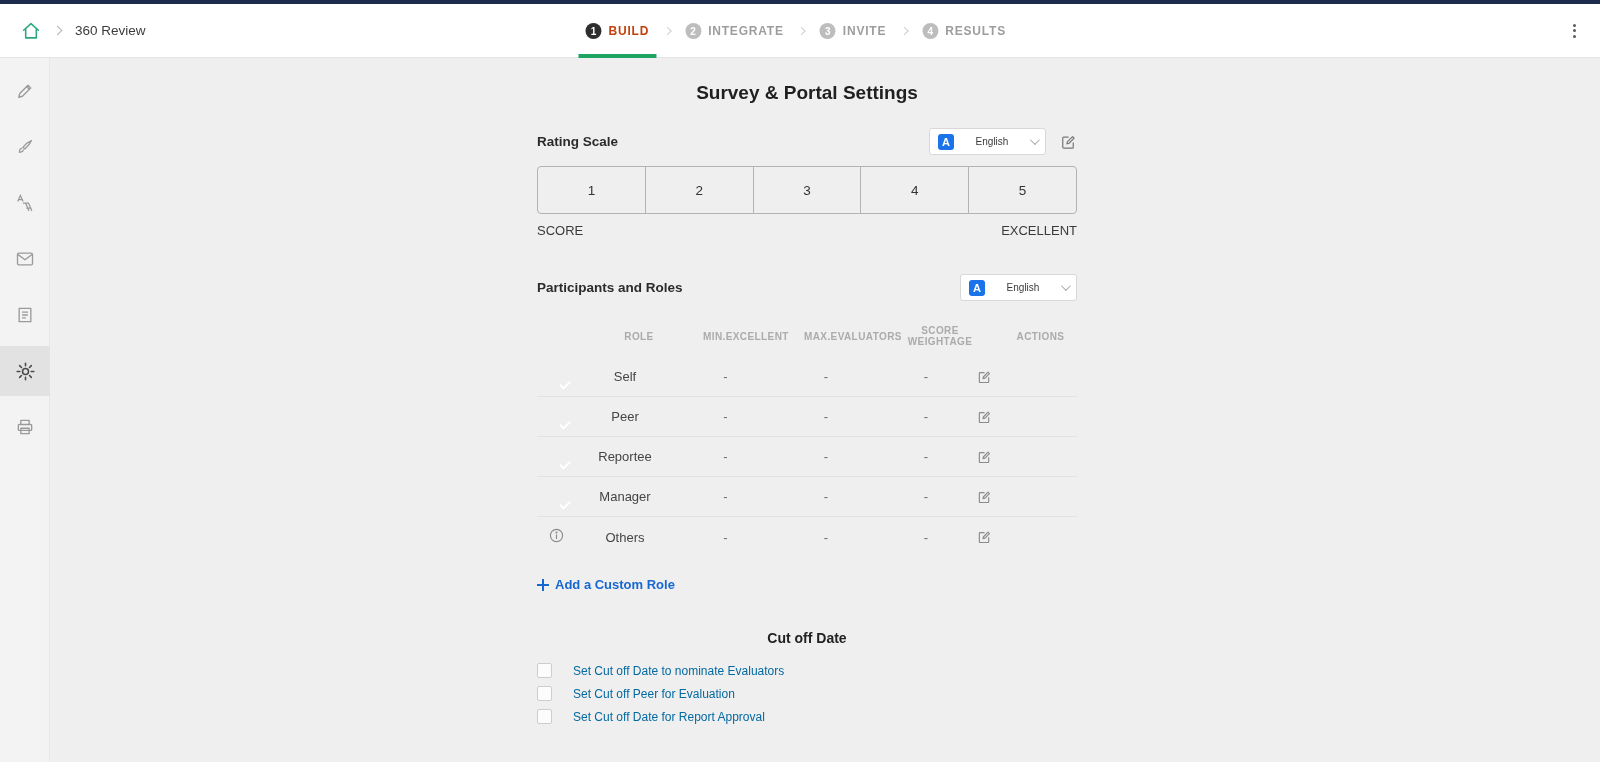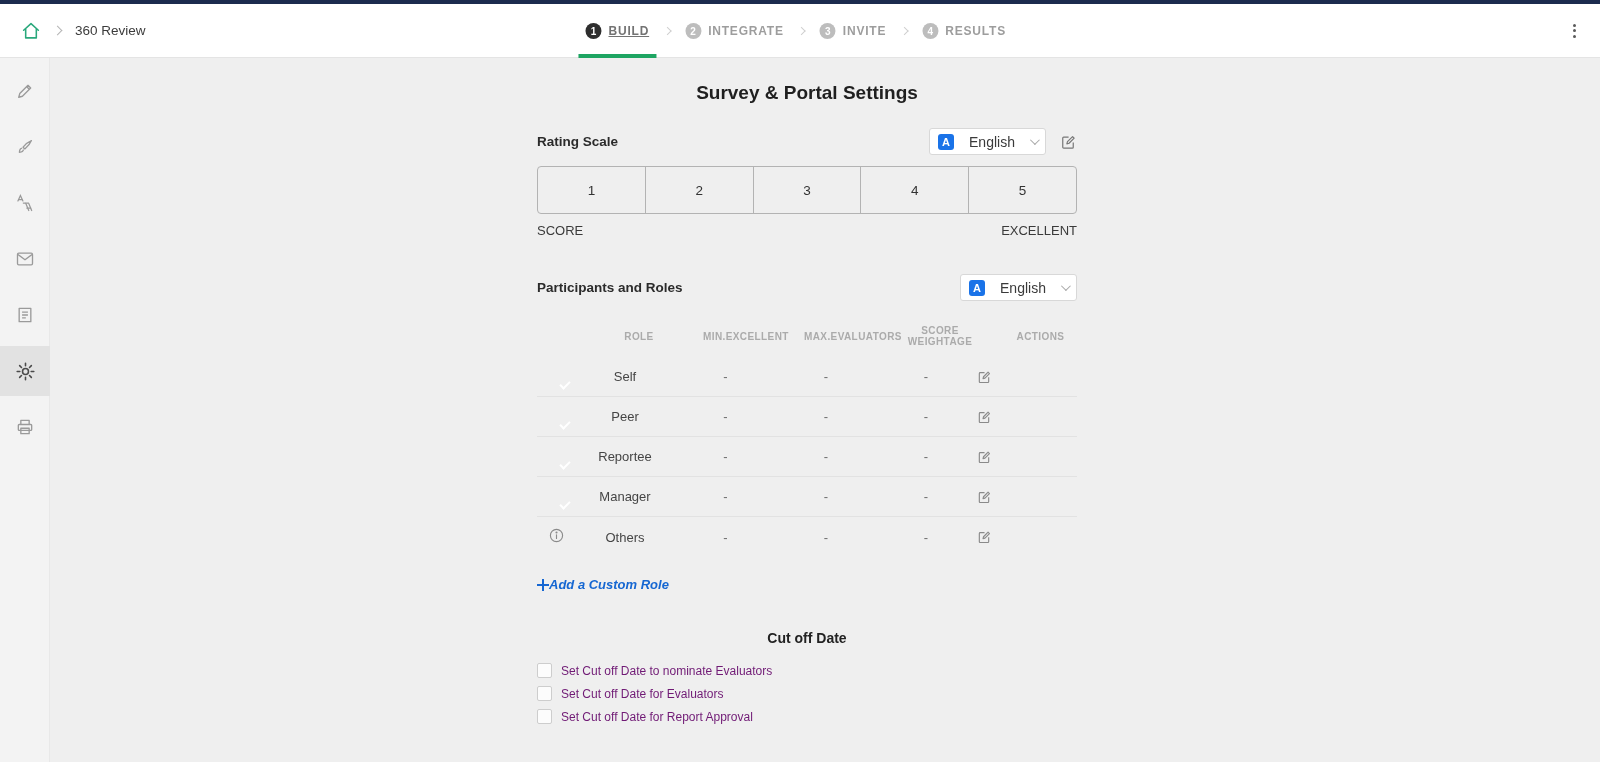"BUILD" .step.active .step-label { color: #737373 -> #c2410c; text-decoration: underline -> none }
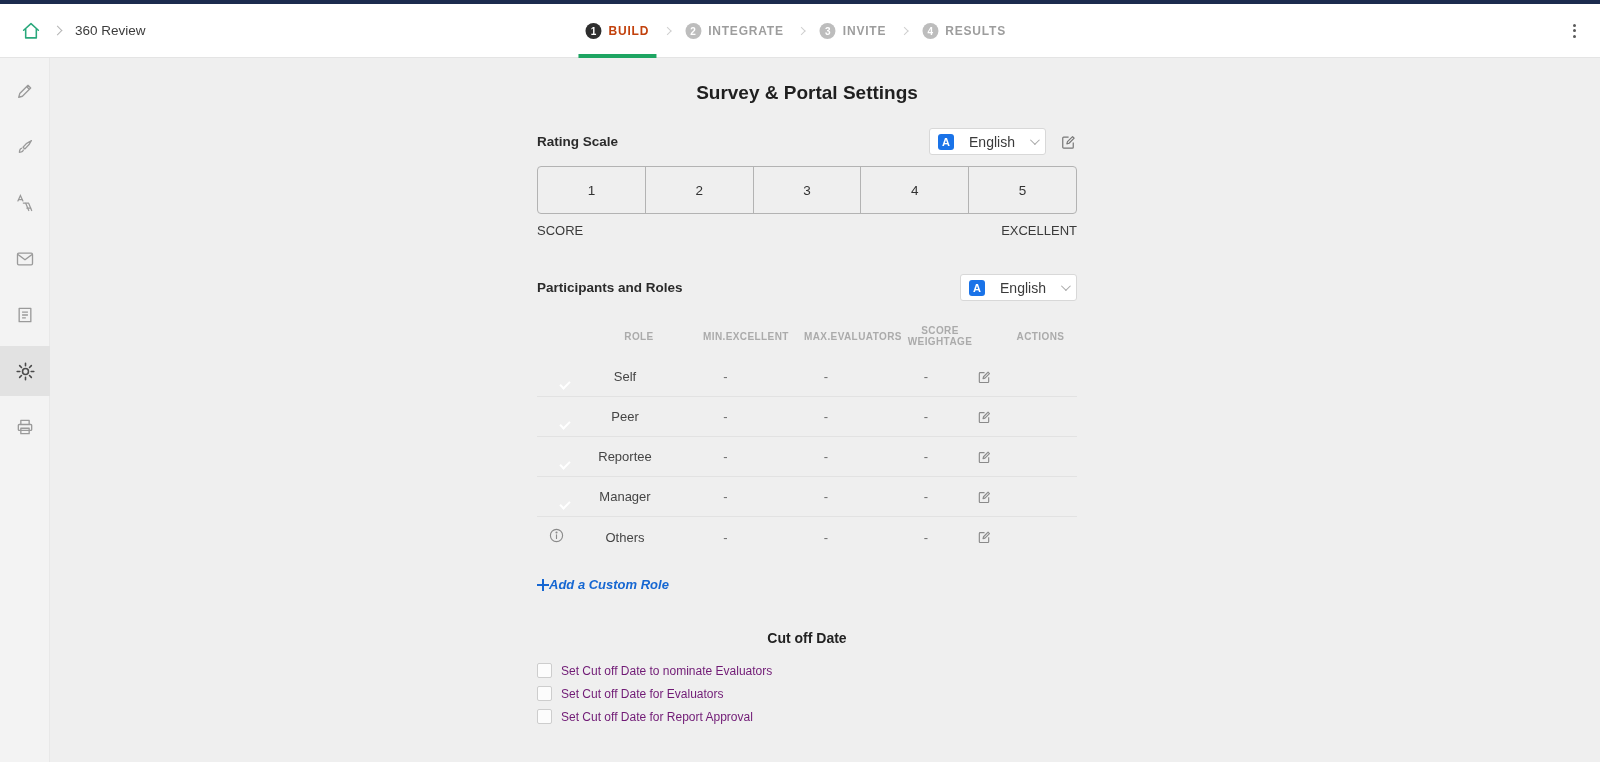"English" .lang-label { font-size: 14px -> 10px }
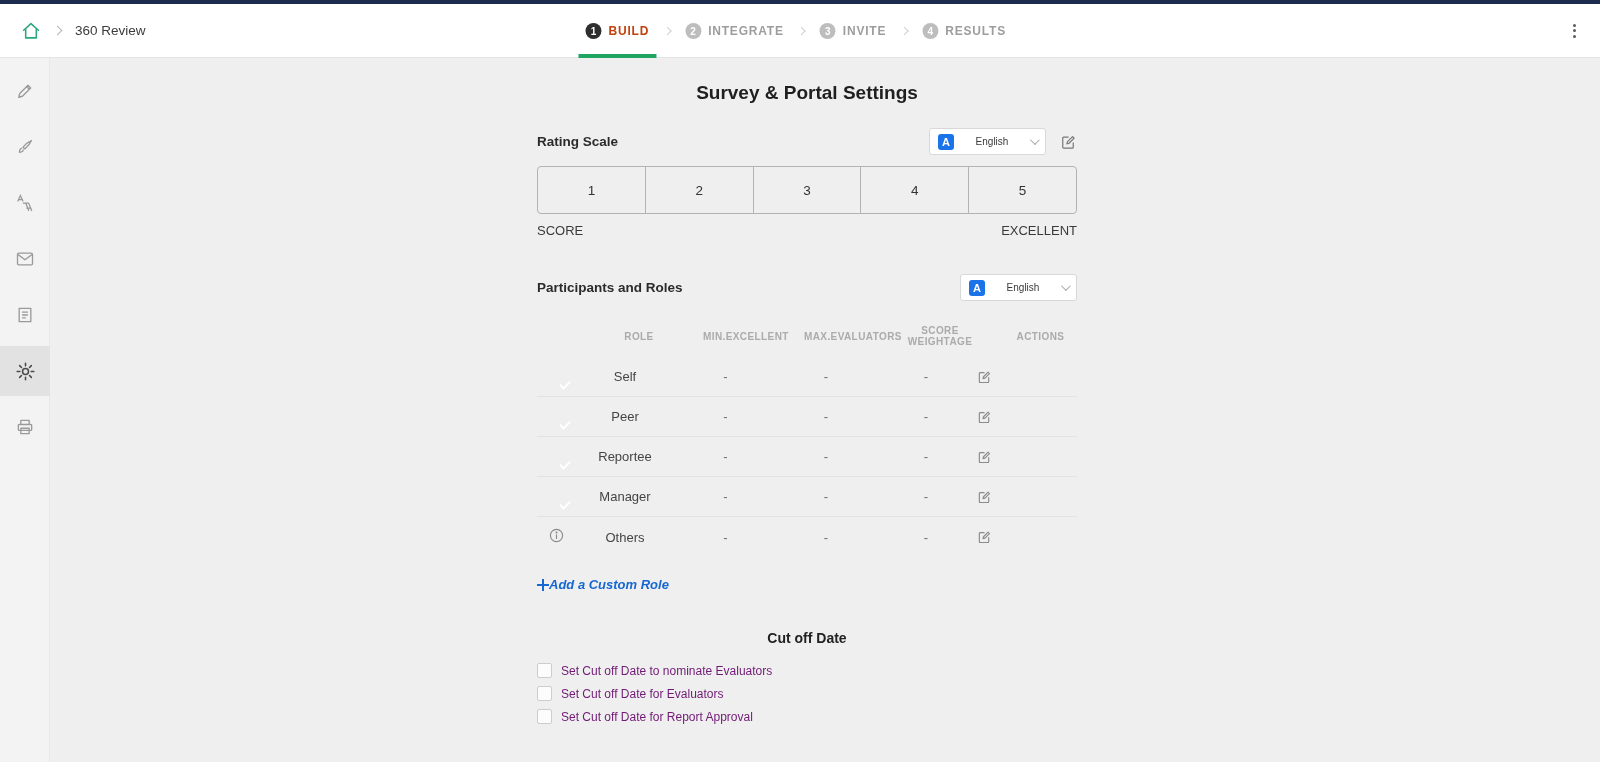"Add a Custom Role" .add-role { font-style: italic -> none; gap: 0 -> 6px }
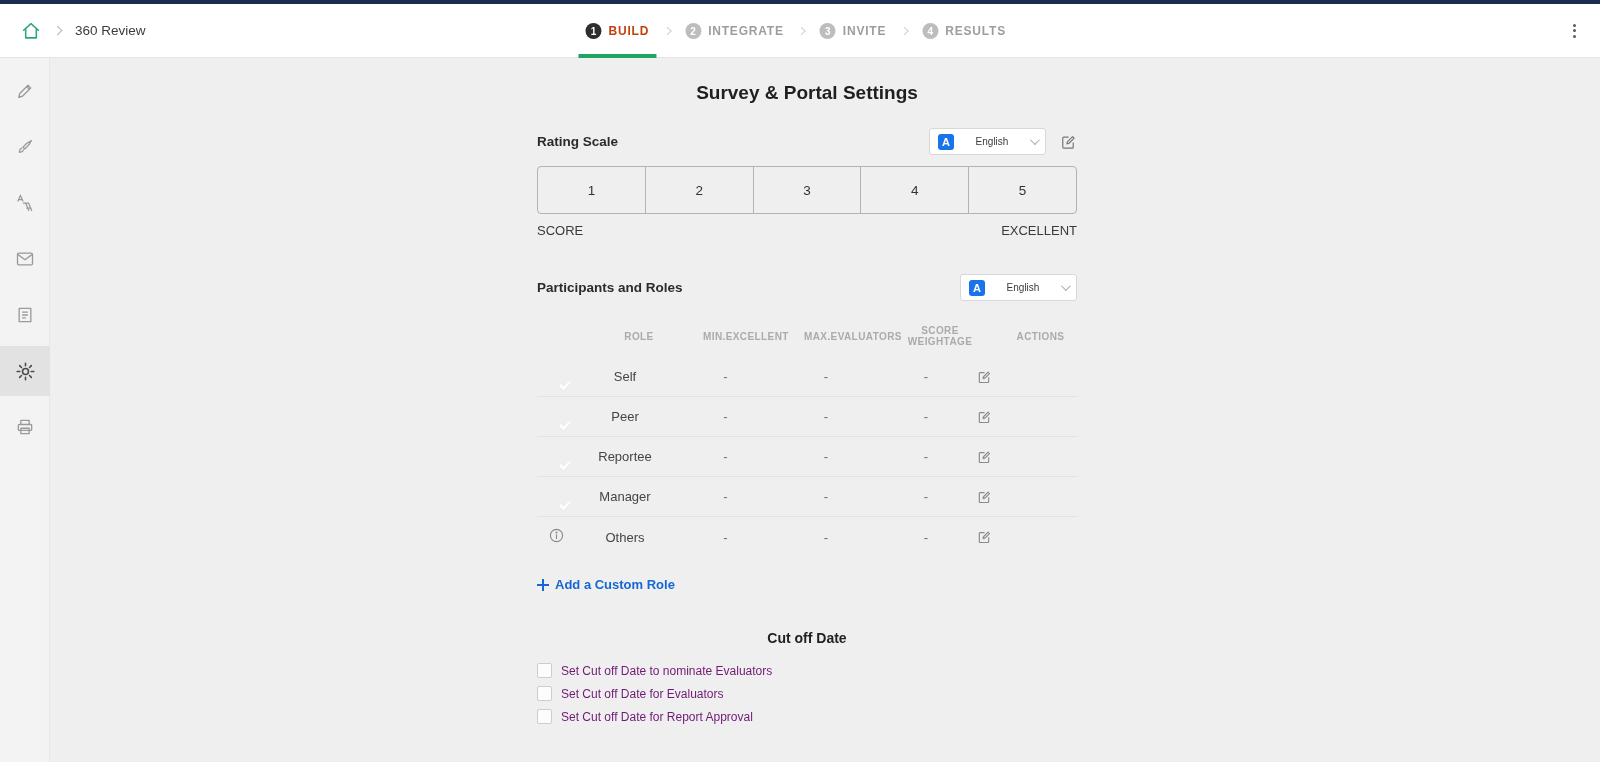"Set Cut off Date to" .cutoff-text { color: #701a75 -> #0369a1; margin-left: none -> 12px }
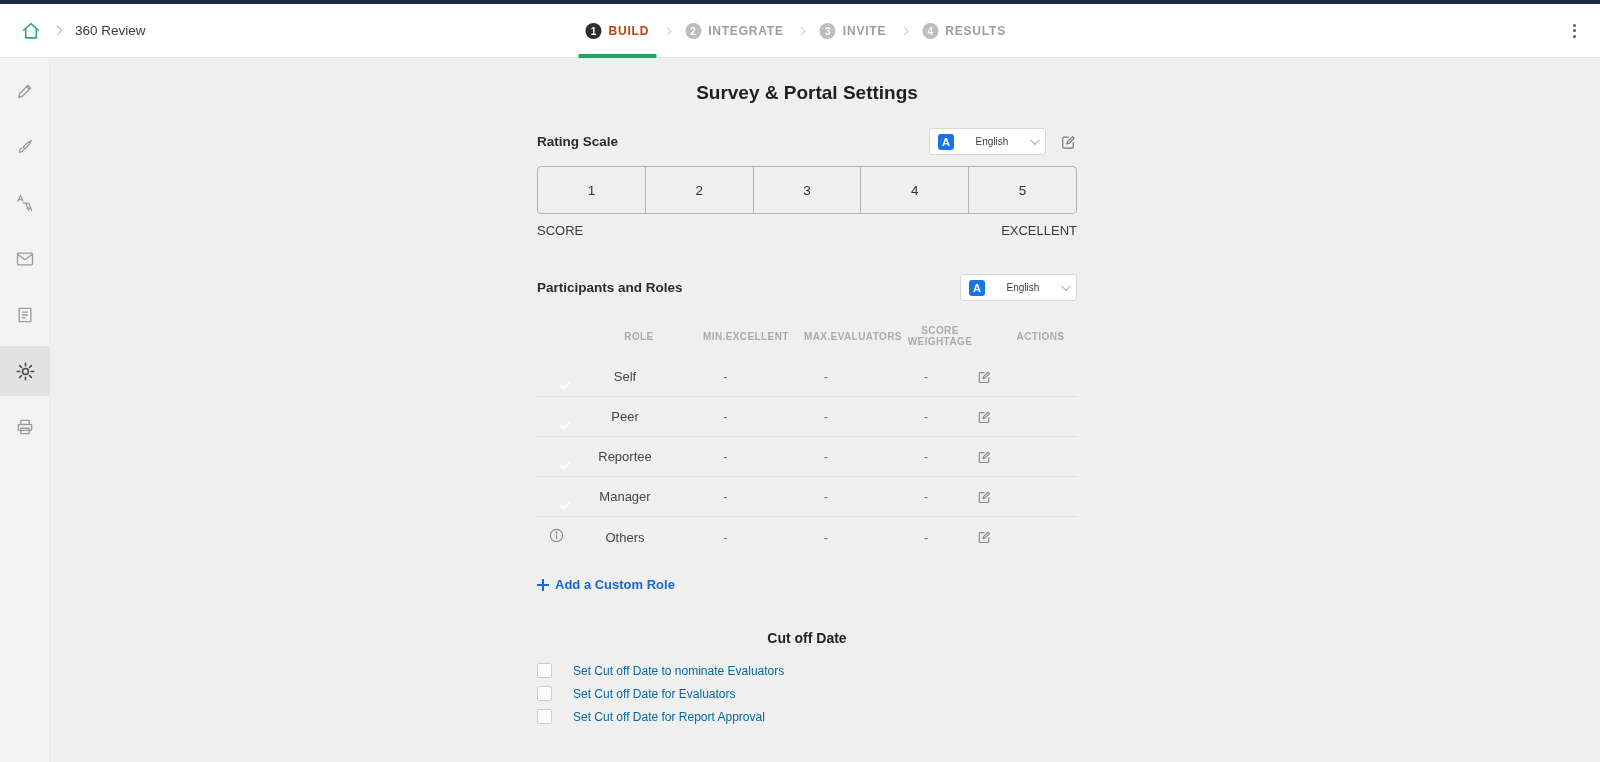"Set Cut off Date for Evaluators" span.cutoff-text { text: Date for Evaluators -> Peer for Evaluation }
